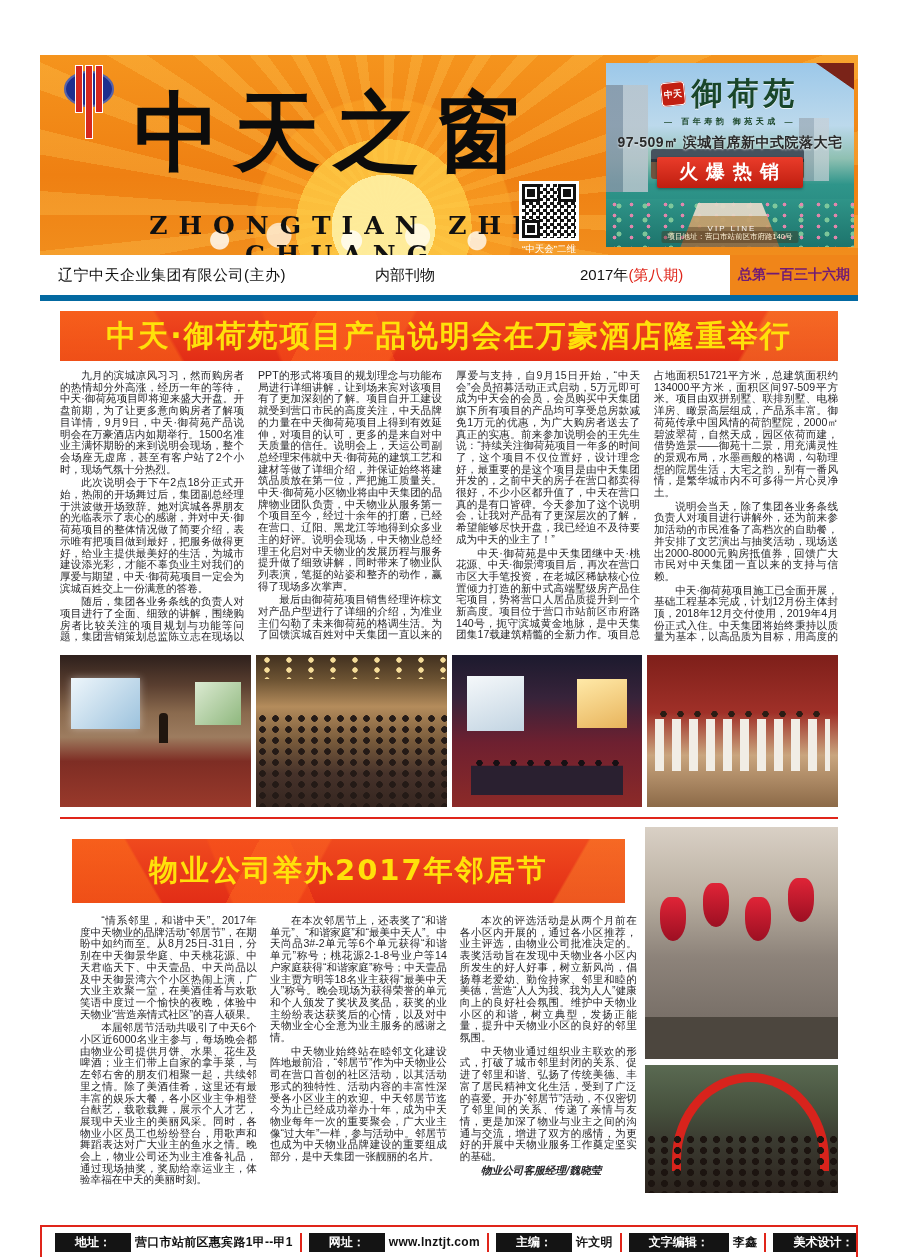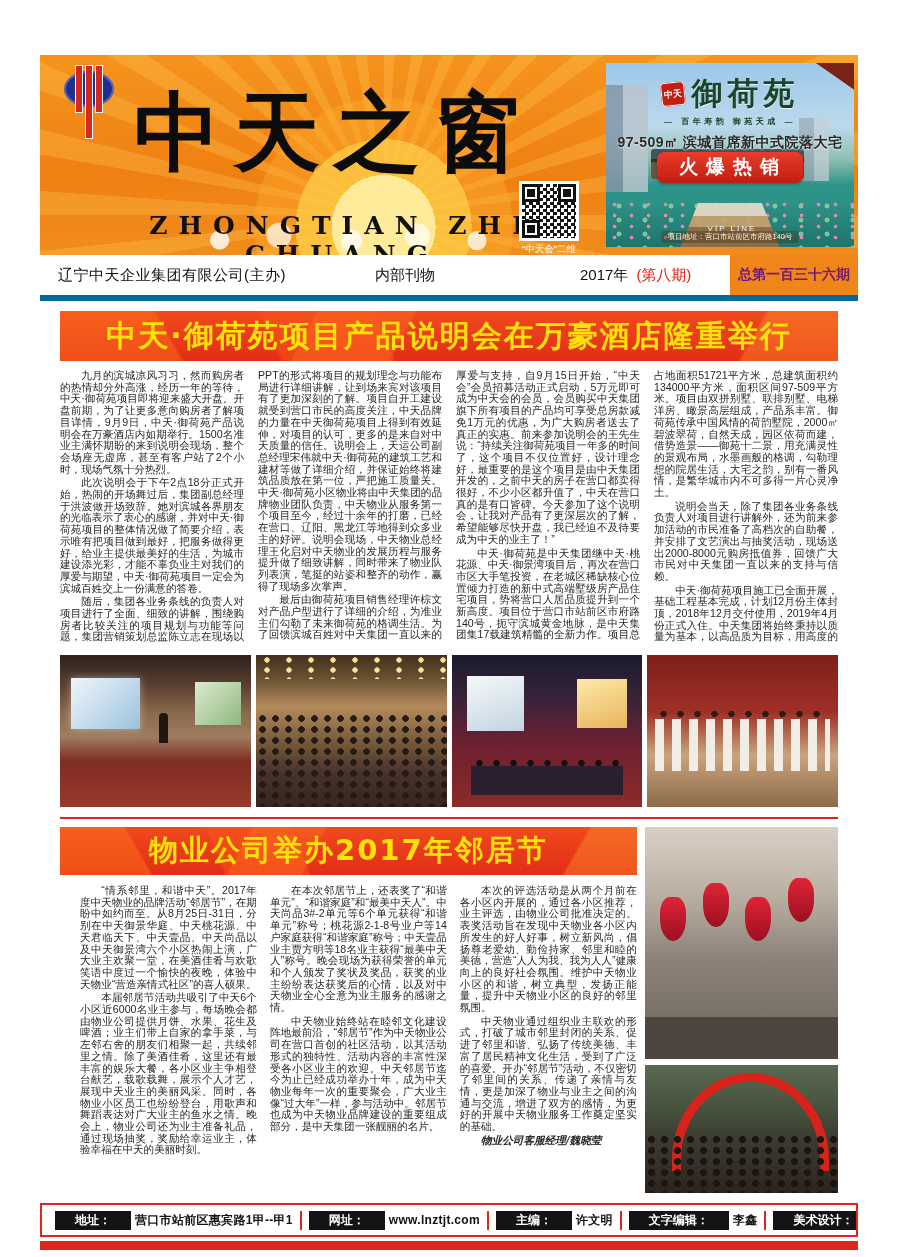"火爆热销" .ad-badge { border-radius: 7px -> 2px; margin-top: none -> 5px }
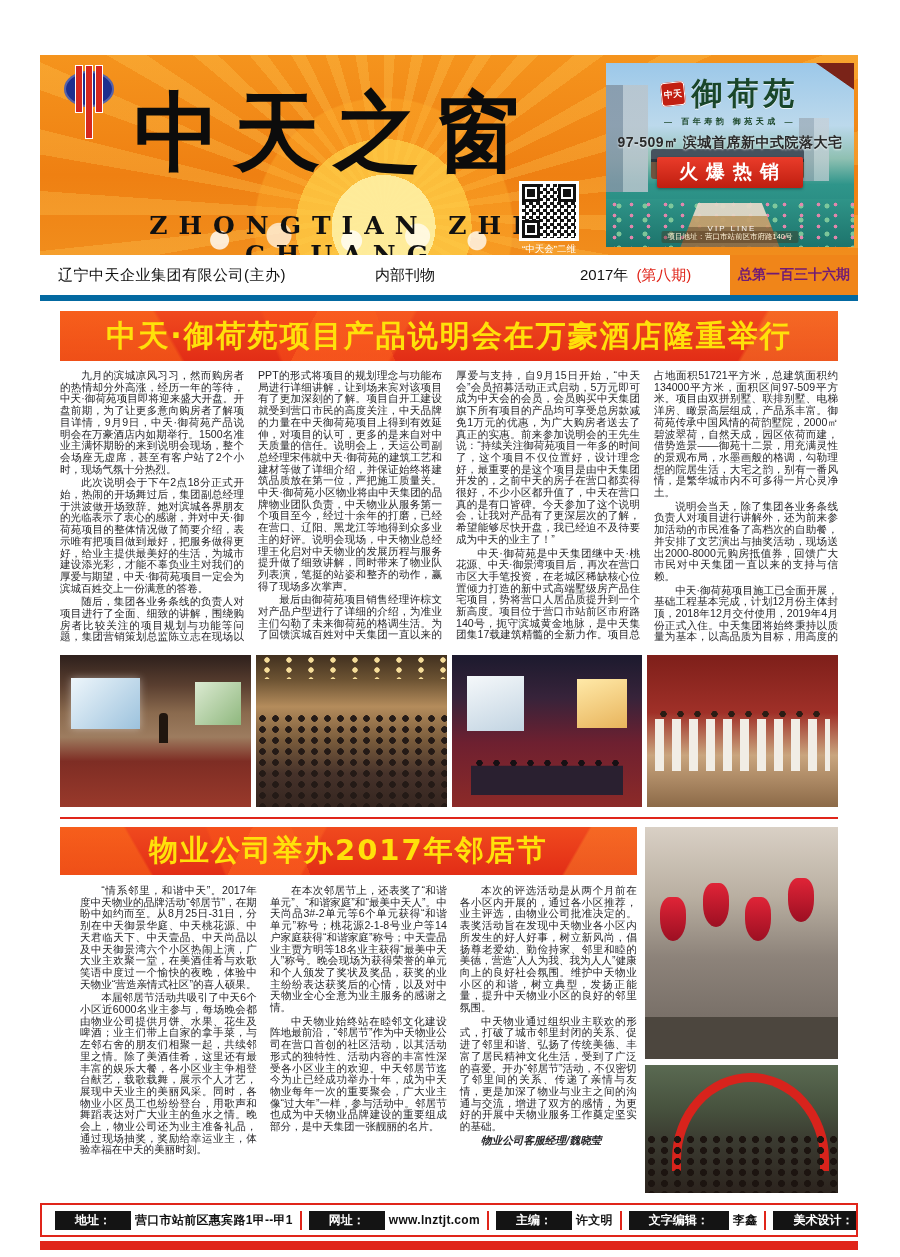"(第八期)" .info-issue-group .red { margin-left: 8px -> none }
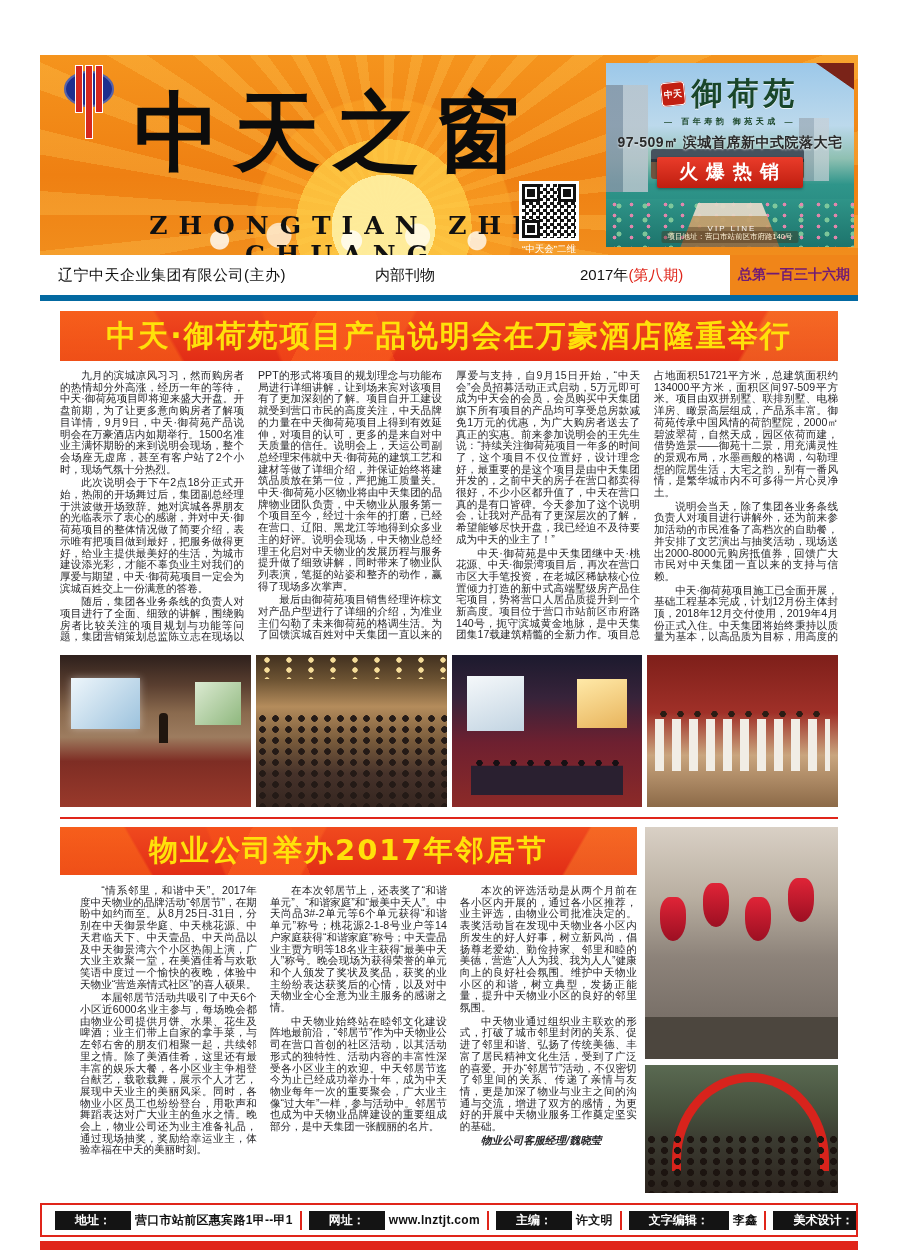"物业公司举办2017年邻居节" .banner2 { height: 48px -> 64px; margin: 0 -> 12px }
